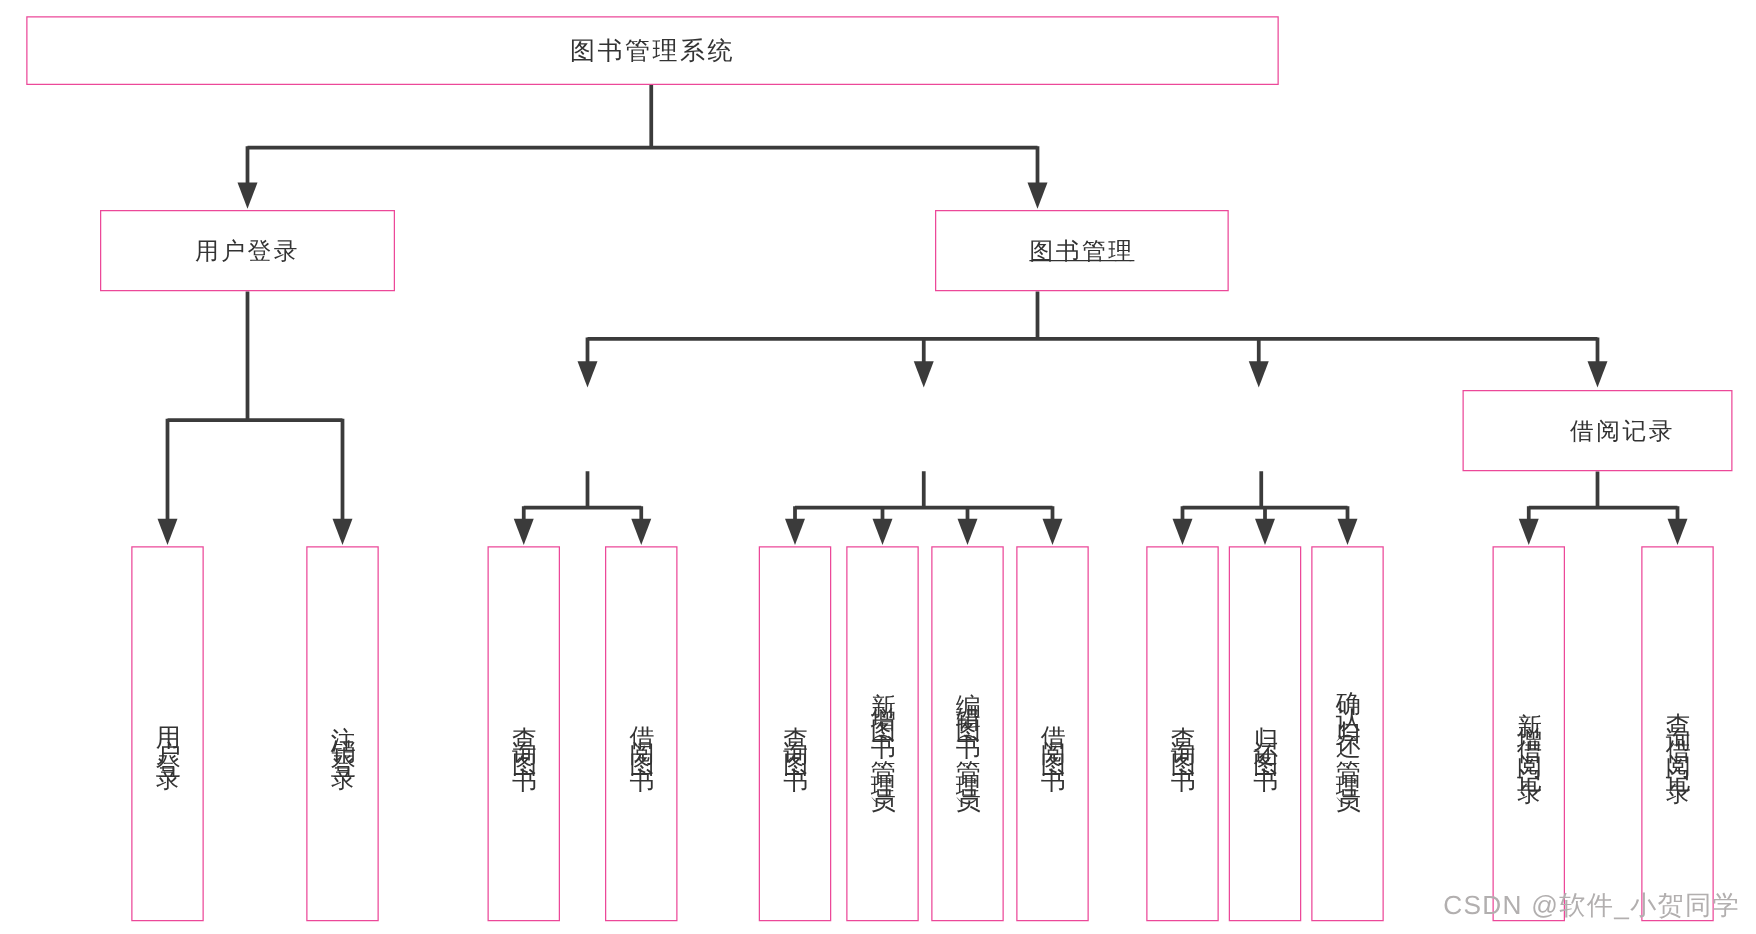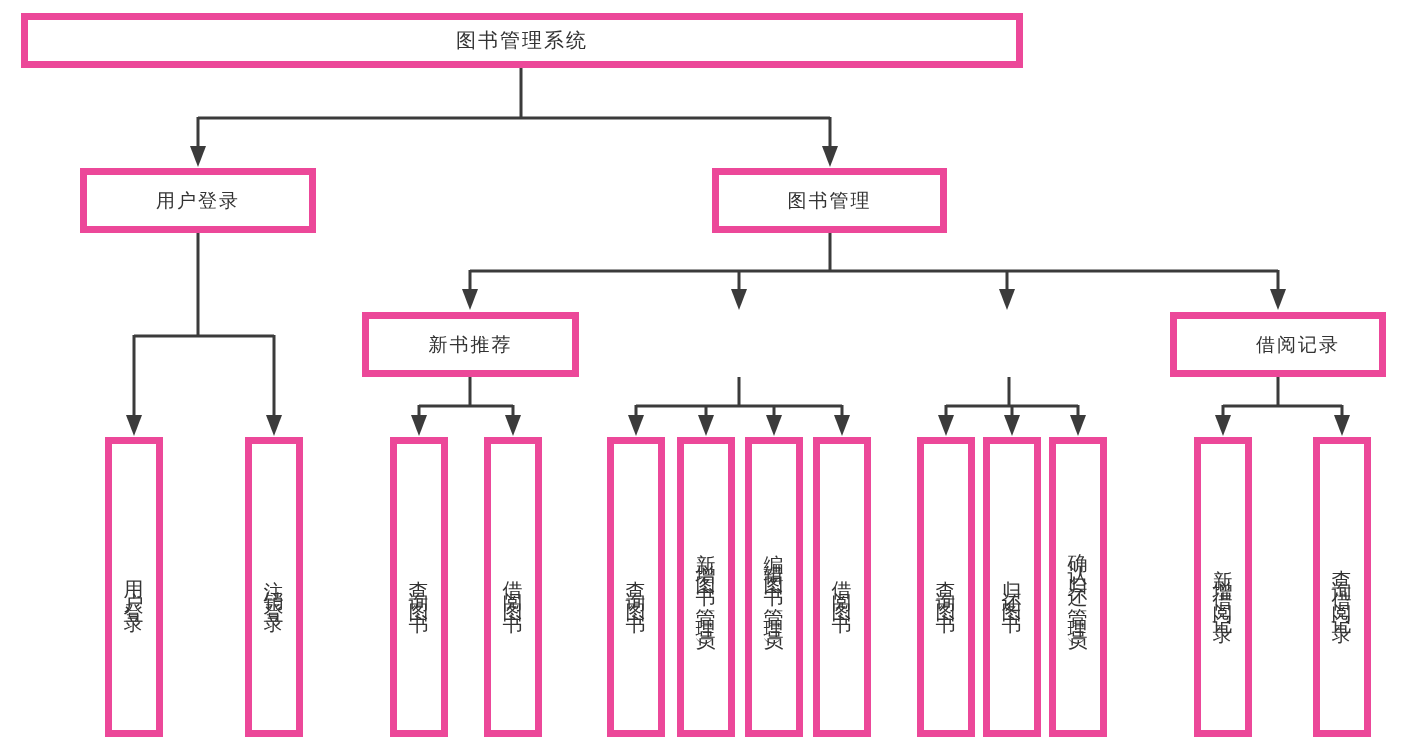"图书管理系统" .node { border: 7px solid #ec4899 -> 1px solid #ec4899 }
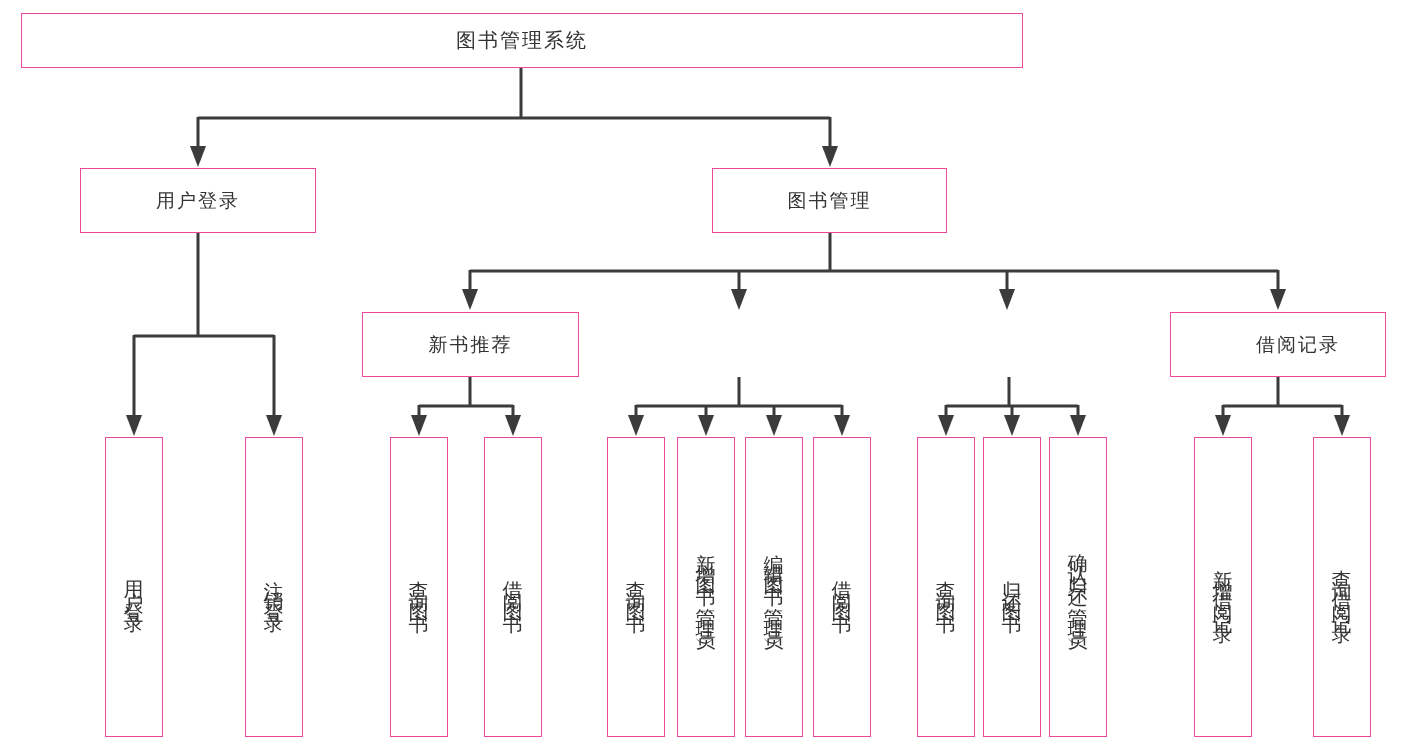"图书管理" div.node { left: 712px -> 748px; text-decoration: none -> underline }
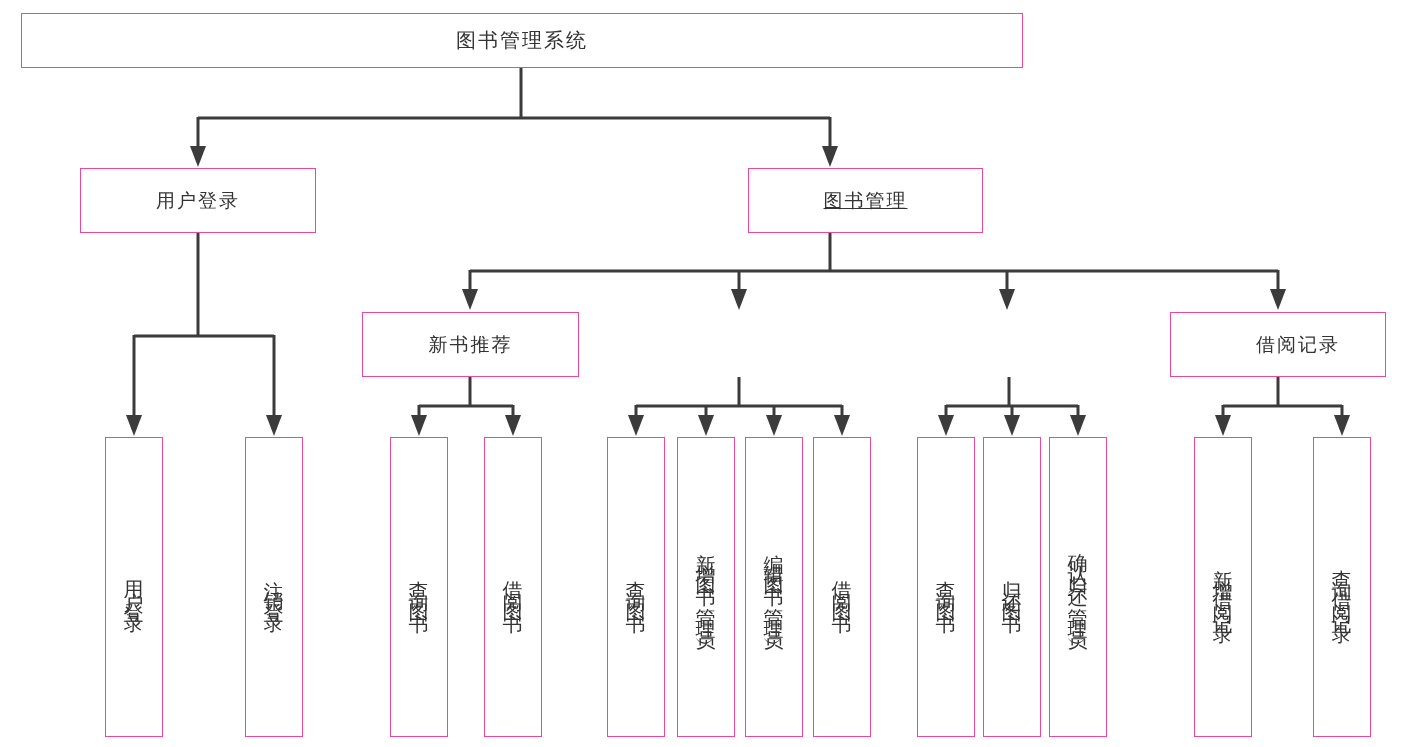"新书推荐" div.node { html: <div>新书推荐</div> -> none }
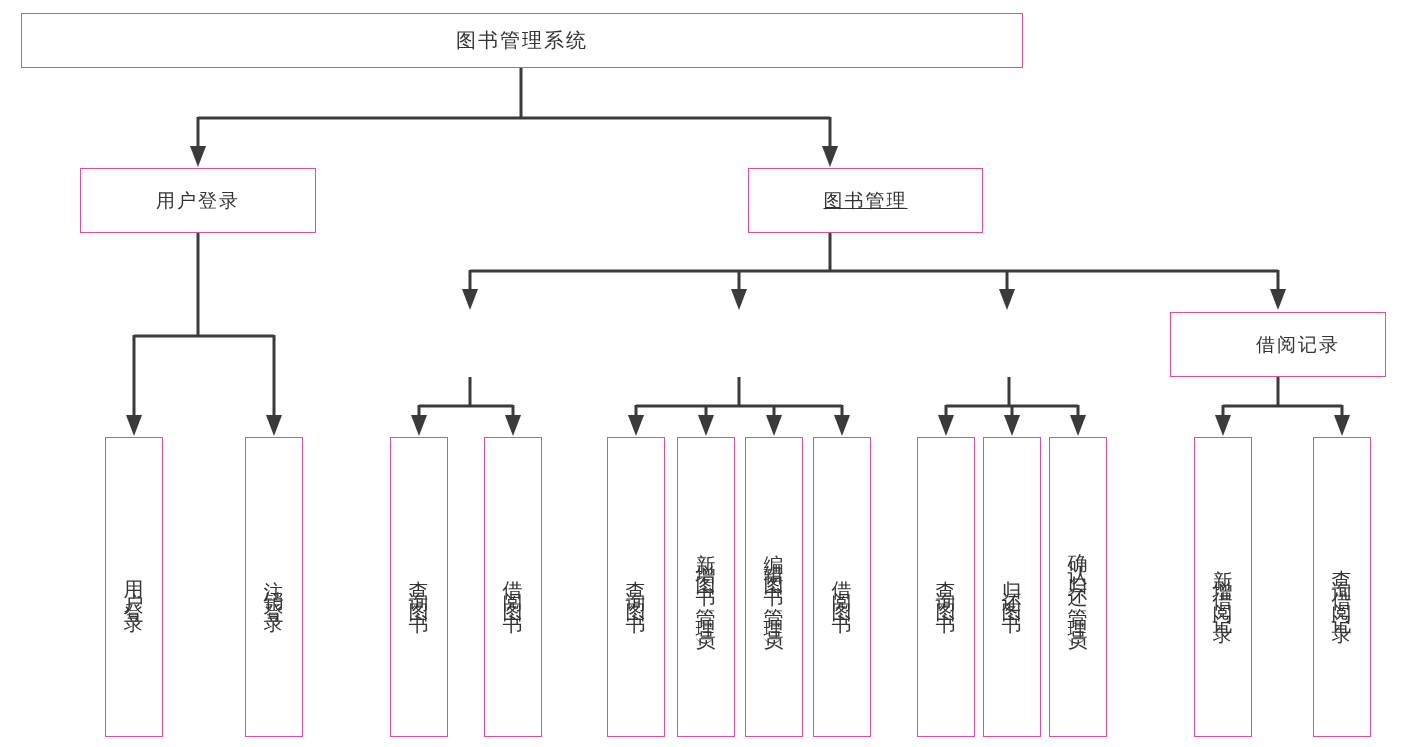"CSDN @软件_小贺同学" div.watermark { html: none -> <div>CSDN @软件_小贺同学</div> }
